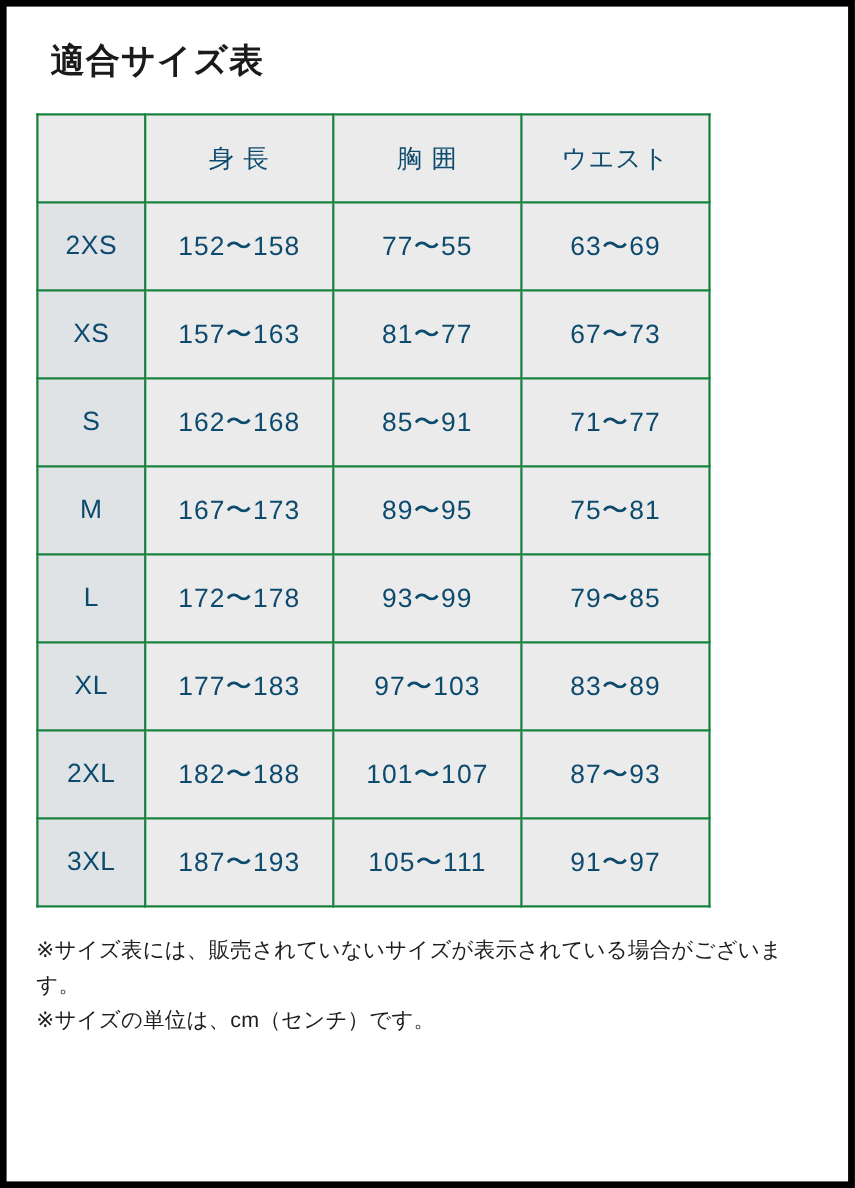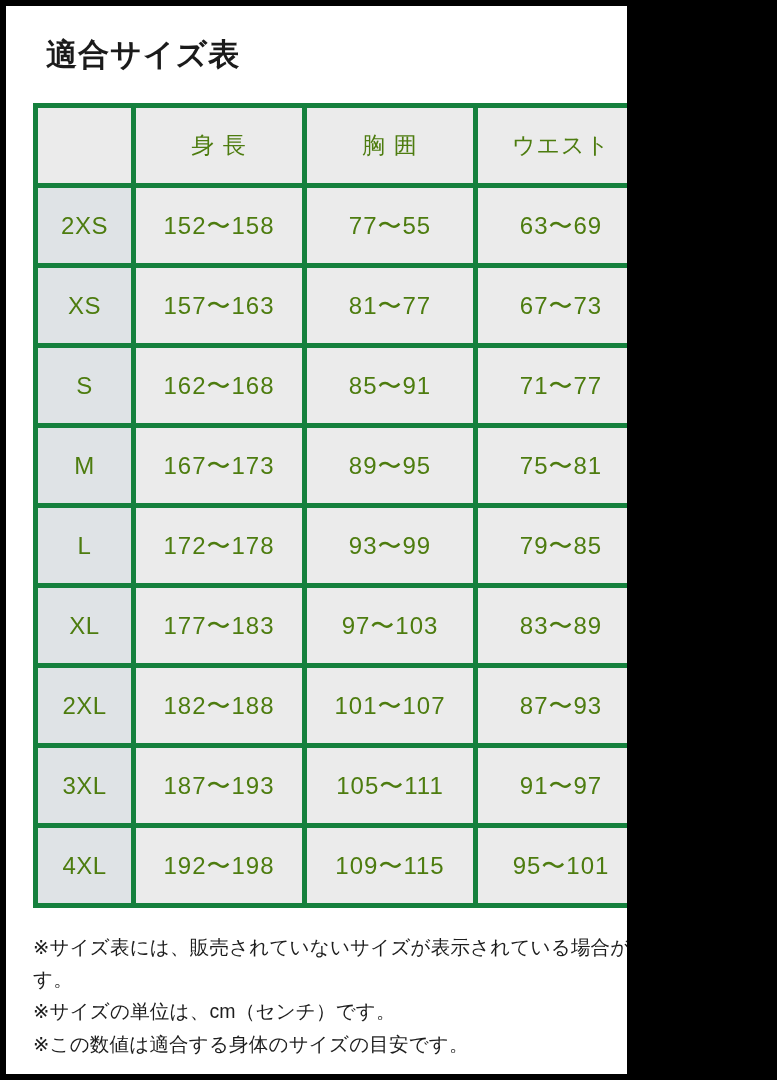"適合サイズ表" .page { width: 621px -> 765px }
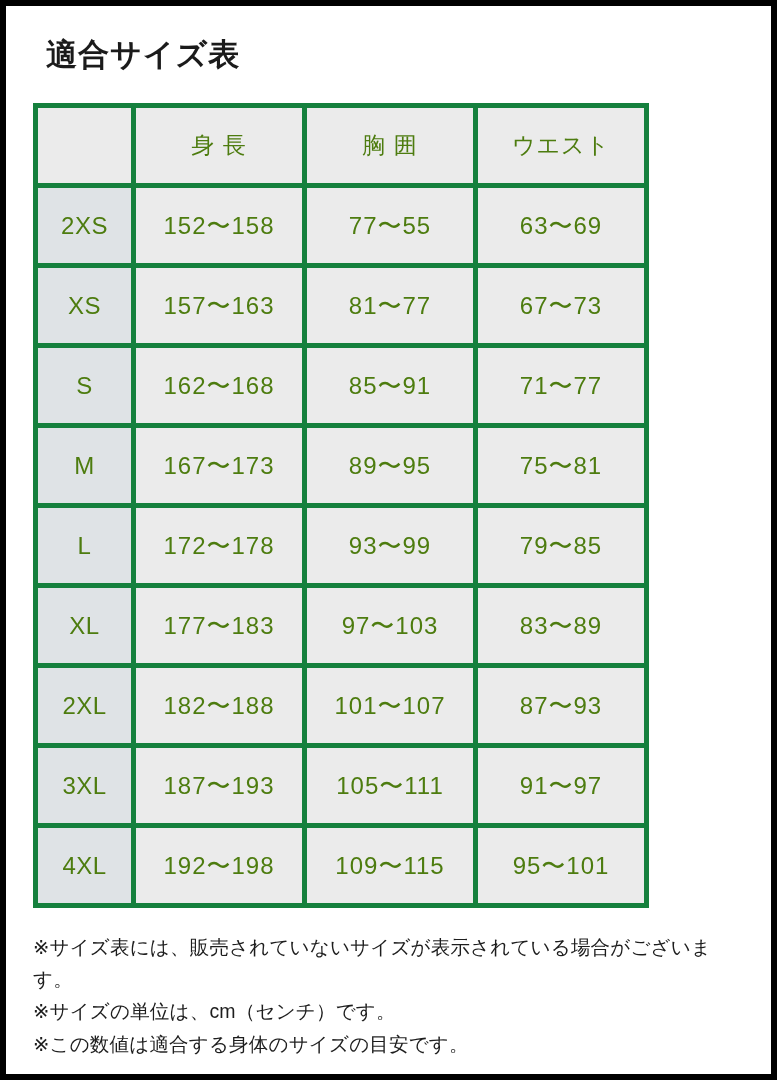"身 長" .size-table td, .size-table th { border: 5px solid #15803d -> 2px solid #15803d; color: #4d7c0f -> #0c4a6e }
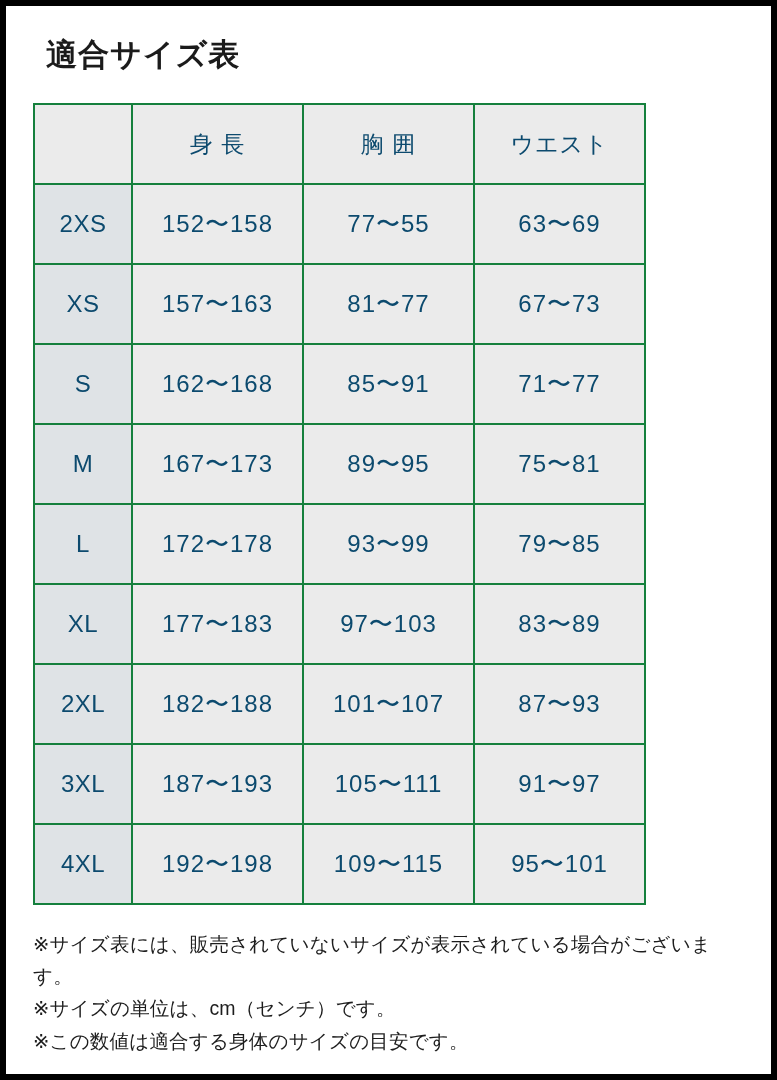"4XL" tr { html: <tr> <td>4XL</td> <td>192〜198</td> <td>109〜115</td> <td>95〜101</td> </tr> -> none }
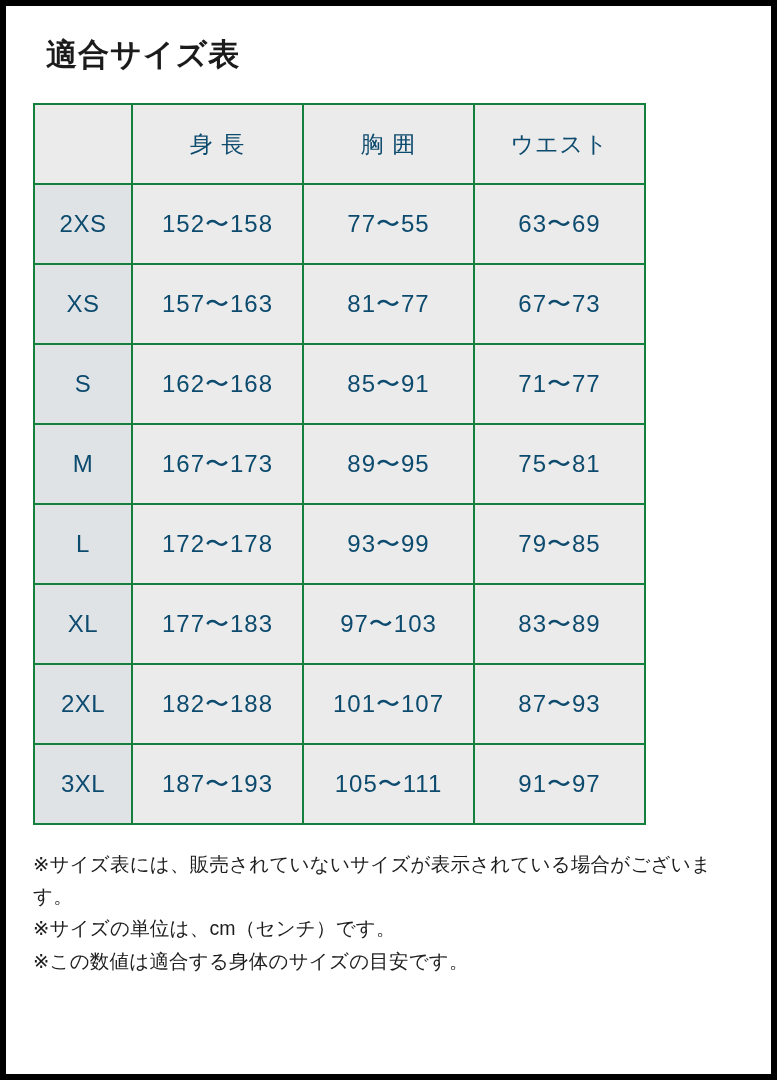"※この数値は適合する身体のサイズの目安です。" p { html: <p>※この数値は適合する身体のサイズの目安です。</p> -> none }
